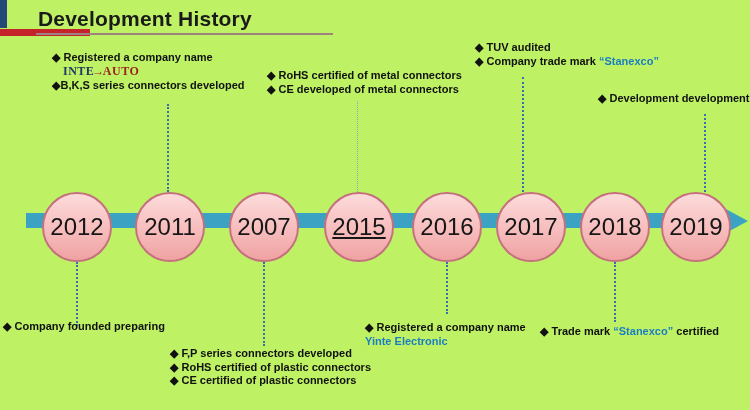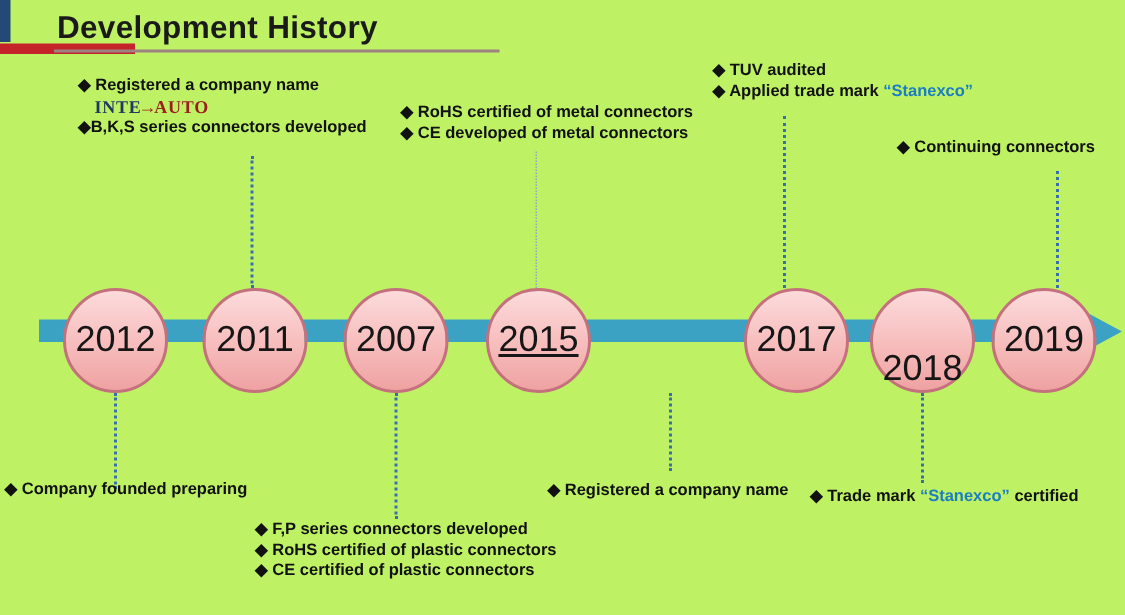"◆ Applied trade mark" span { text: Applied -> Company }
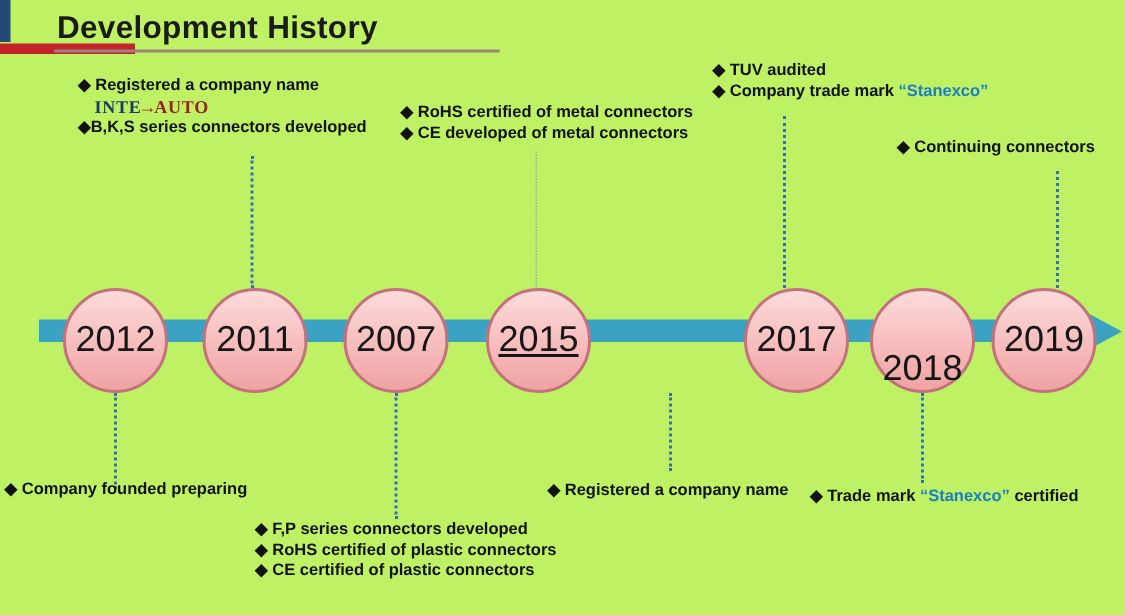"◆ Continuing connectors" div { text: Continuing connectors -> Development development }
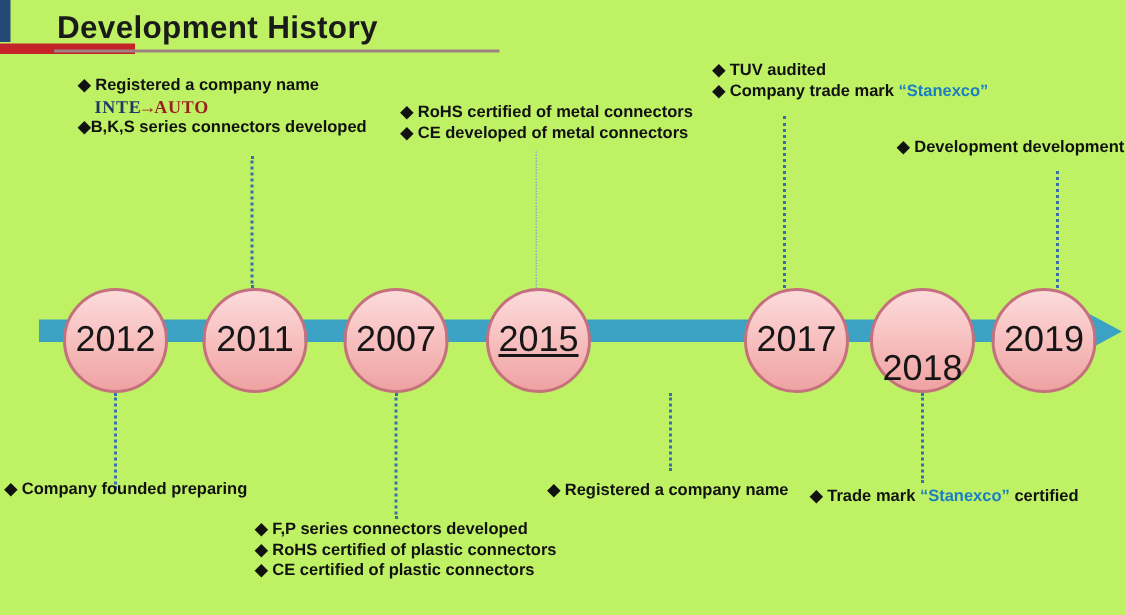"2016" div.year-circle { html: none -> <div> <span>2016</span> </div> }
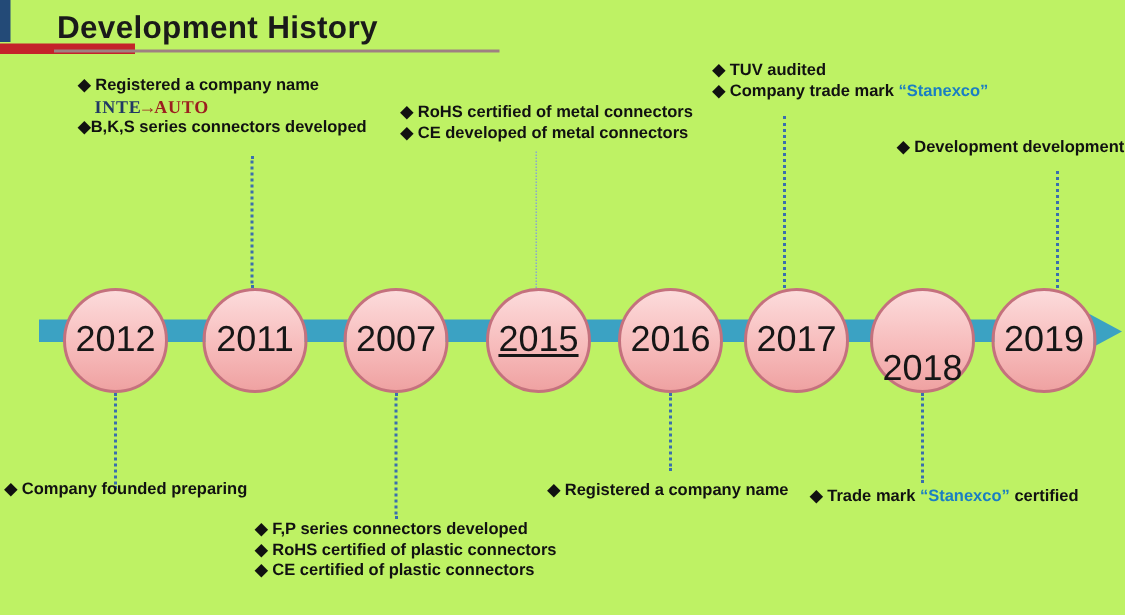"2018" div.year-circle { align-items: flex-end -> none }
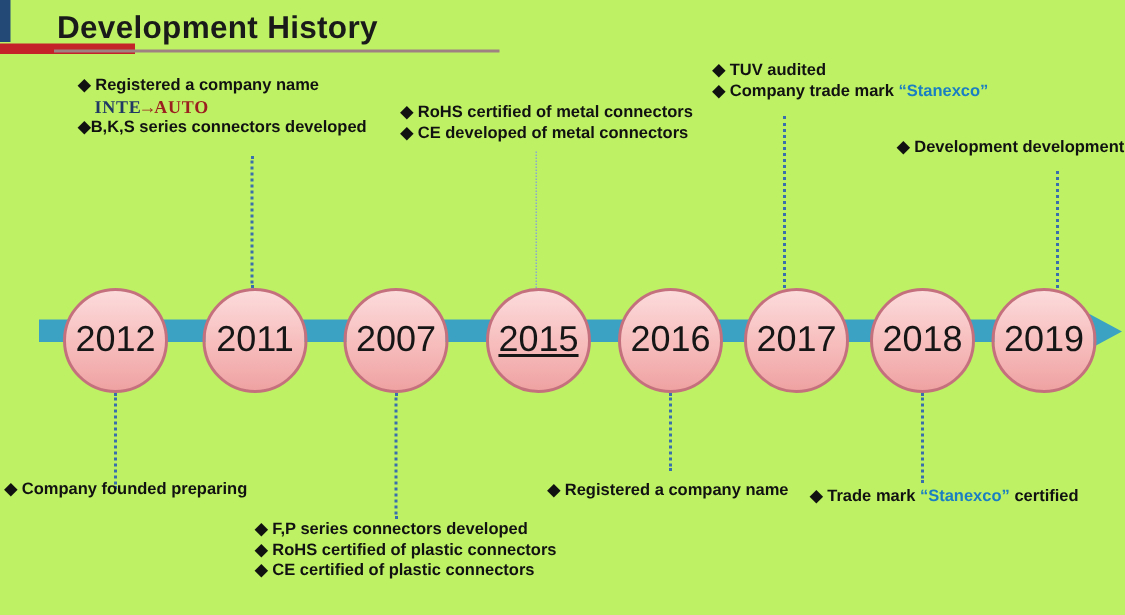"Yinte Electronic" div.blue-txt { html: none -> <div>Yinte Electronic</div> }
